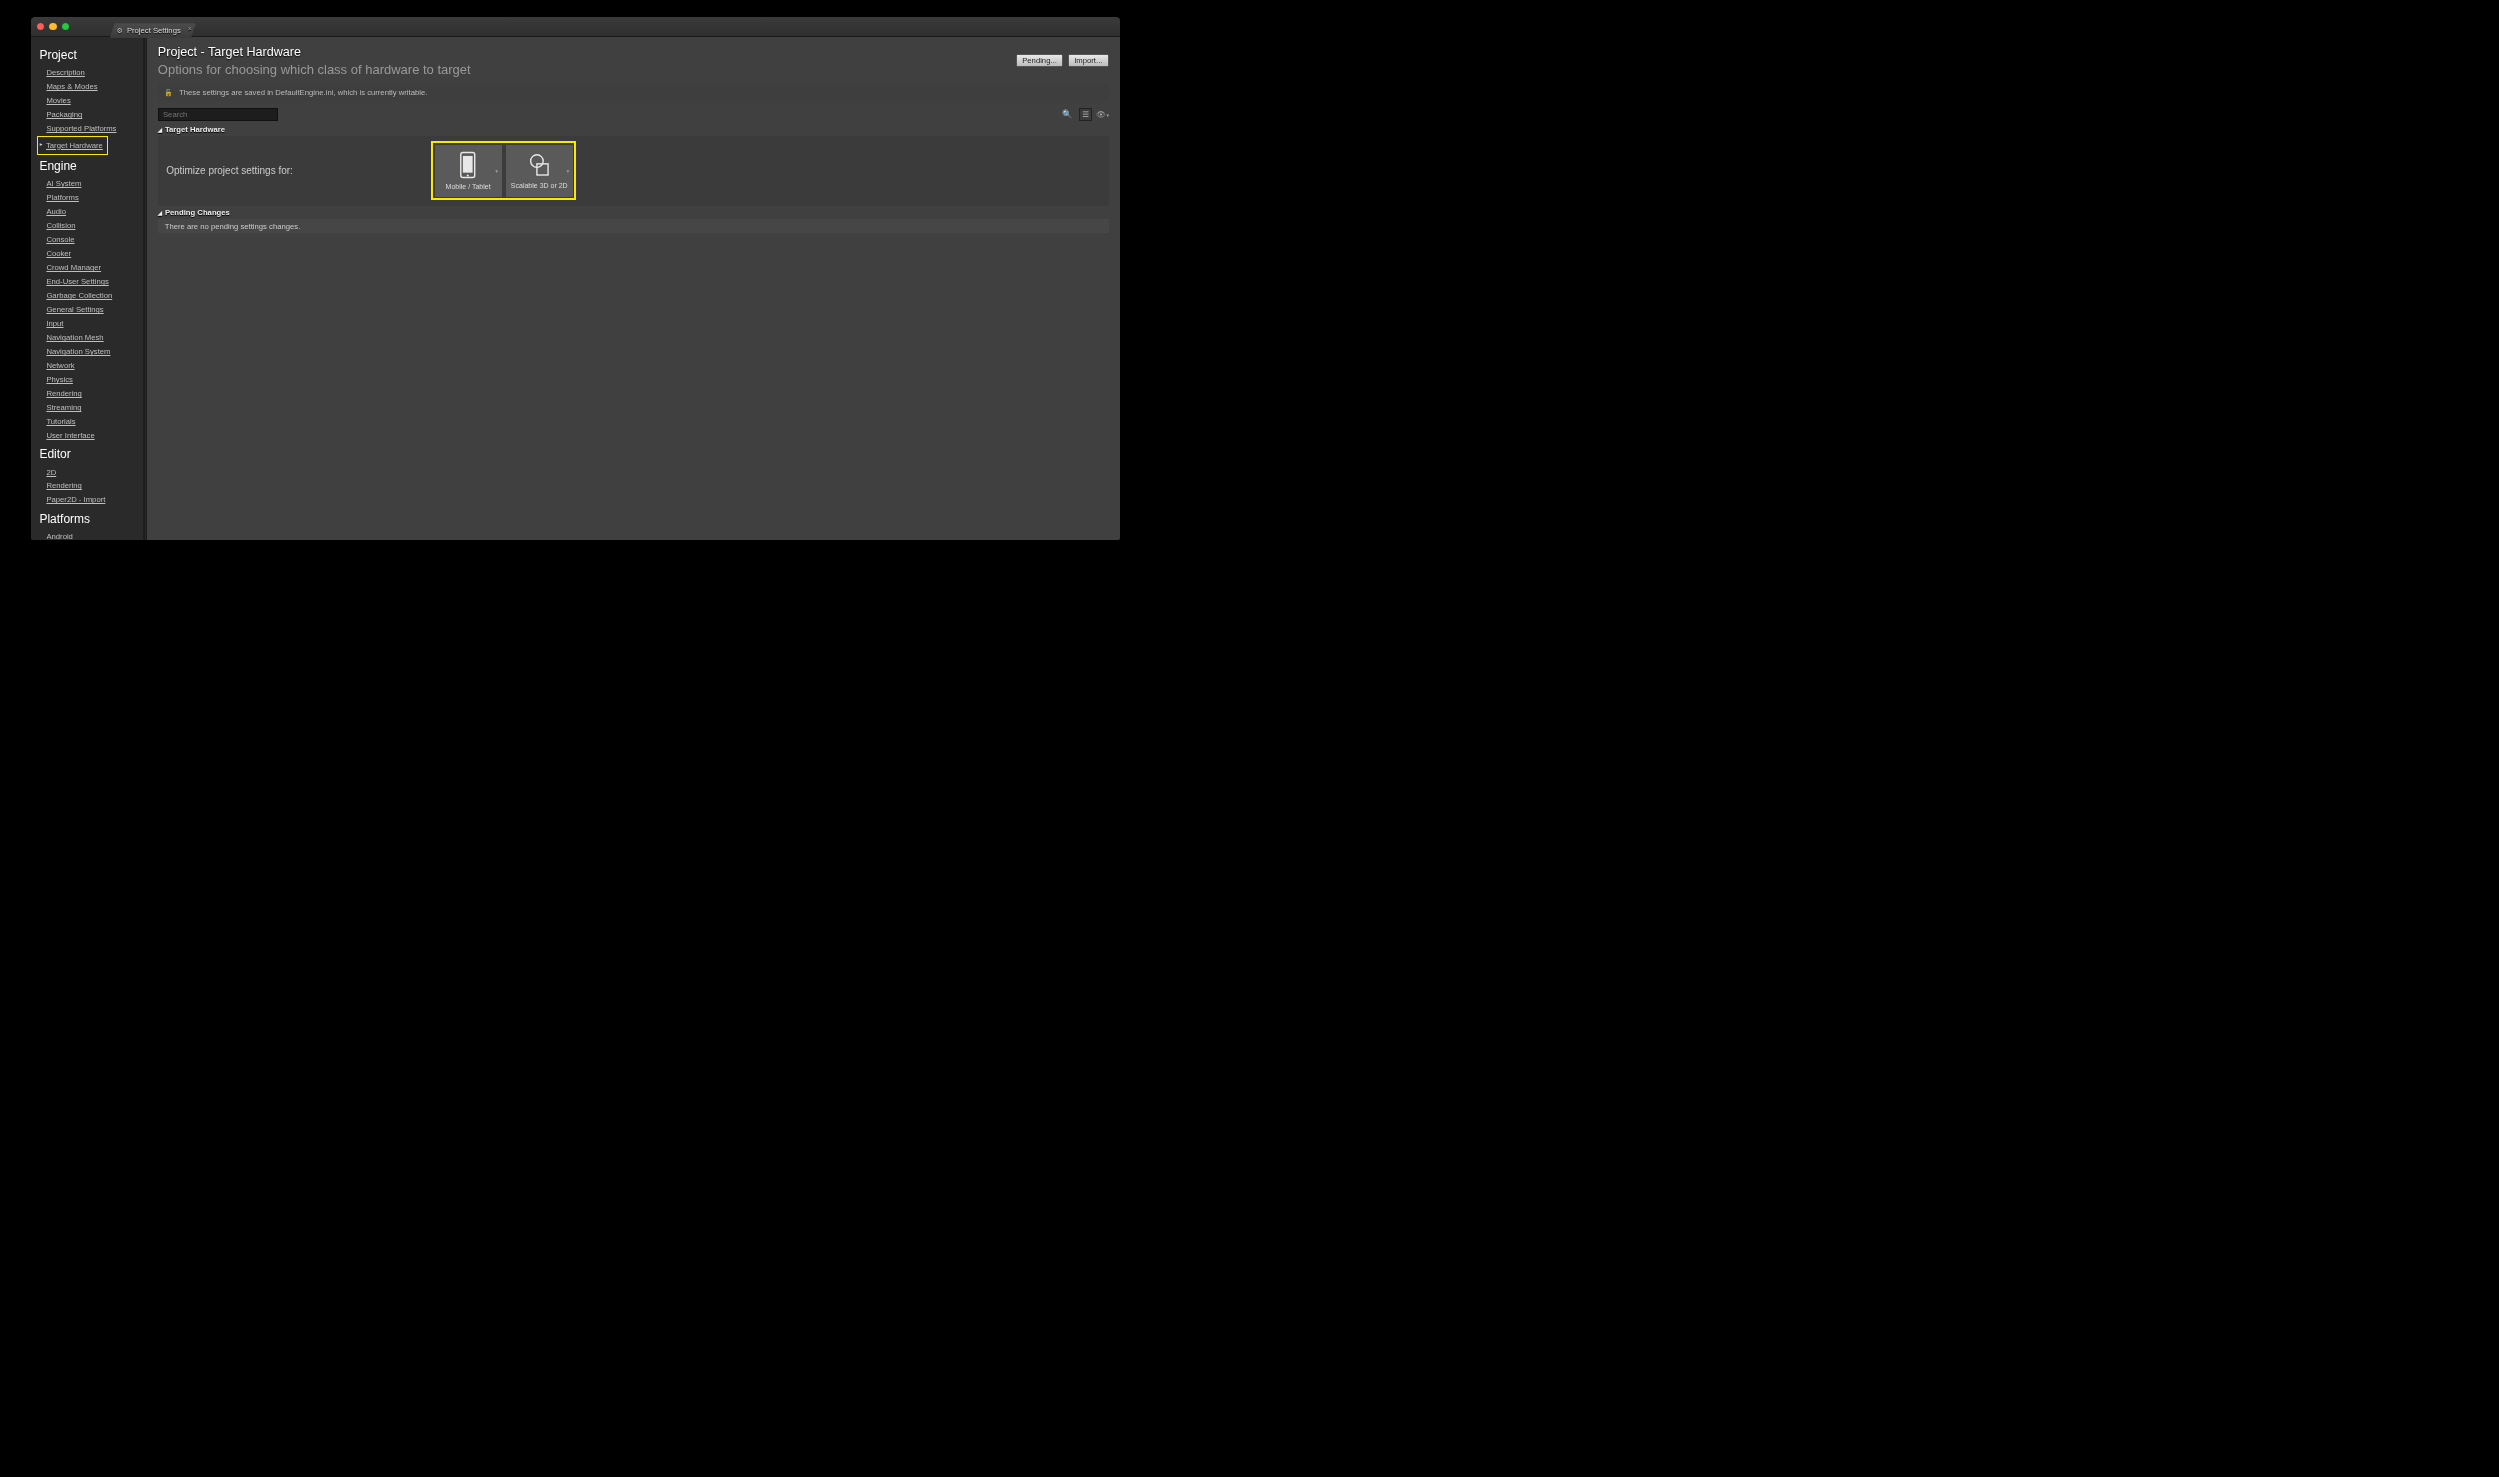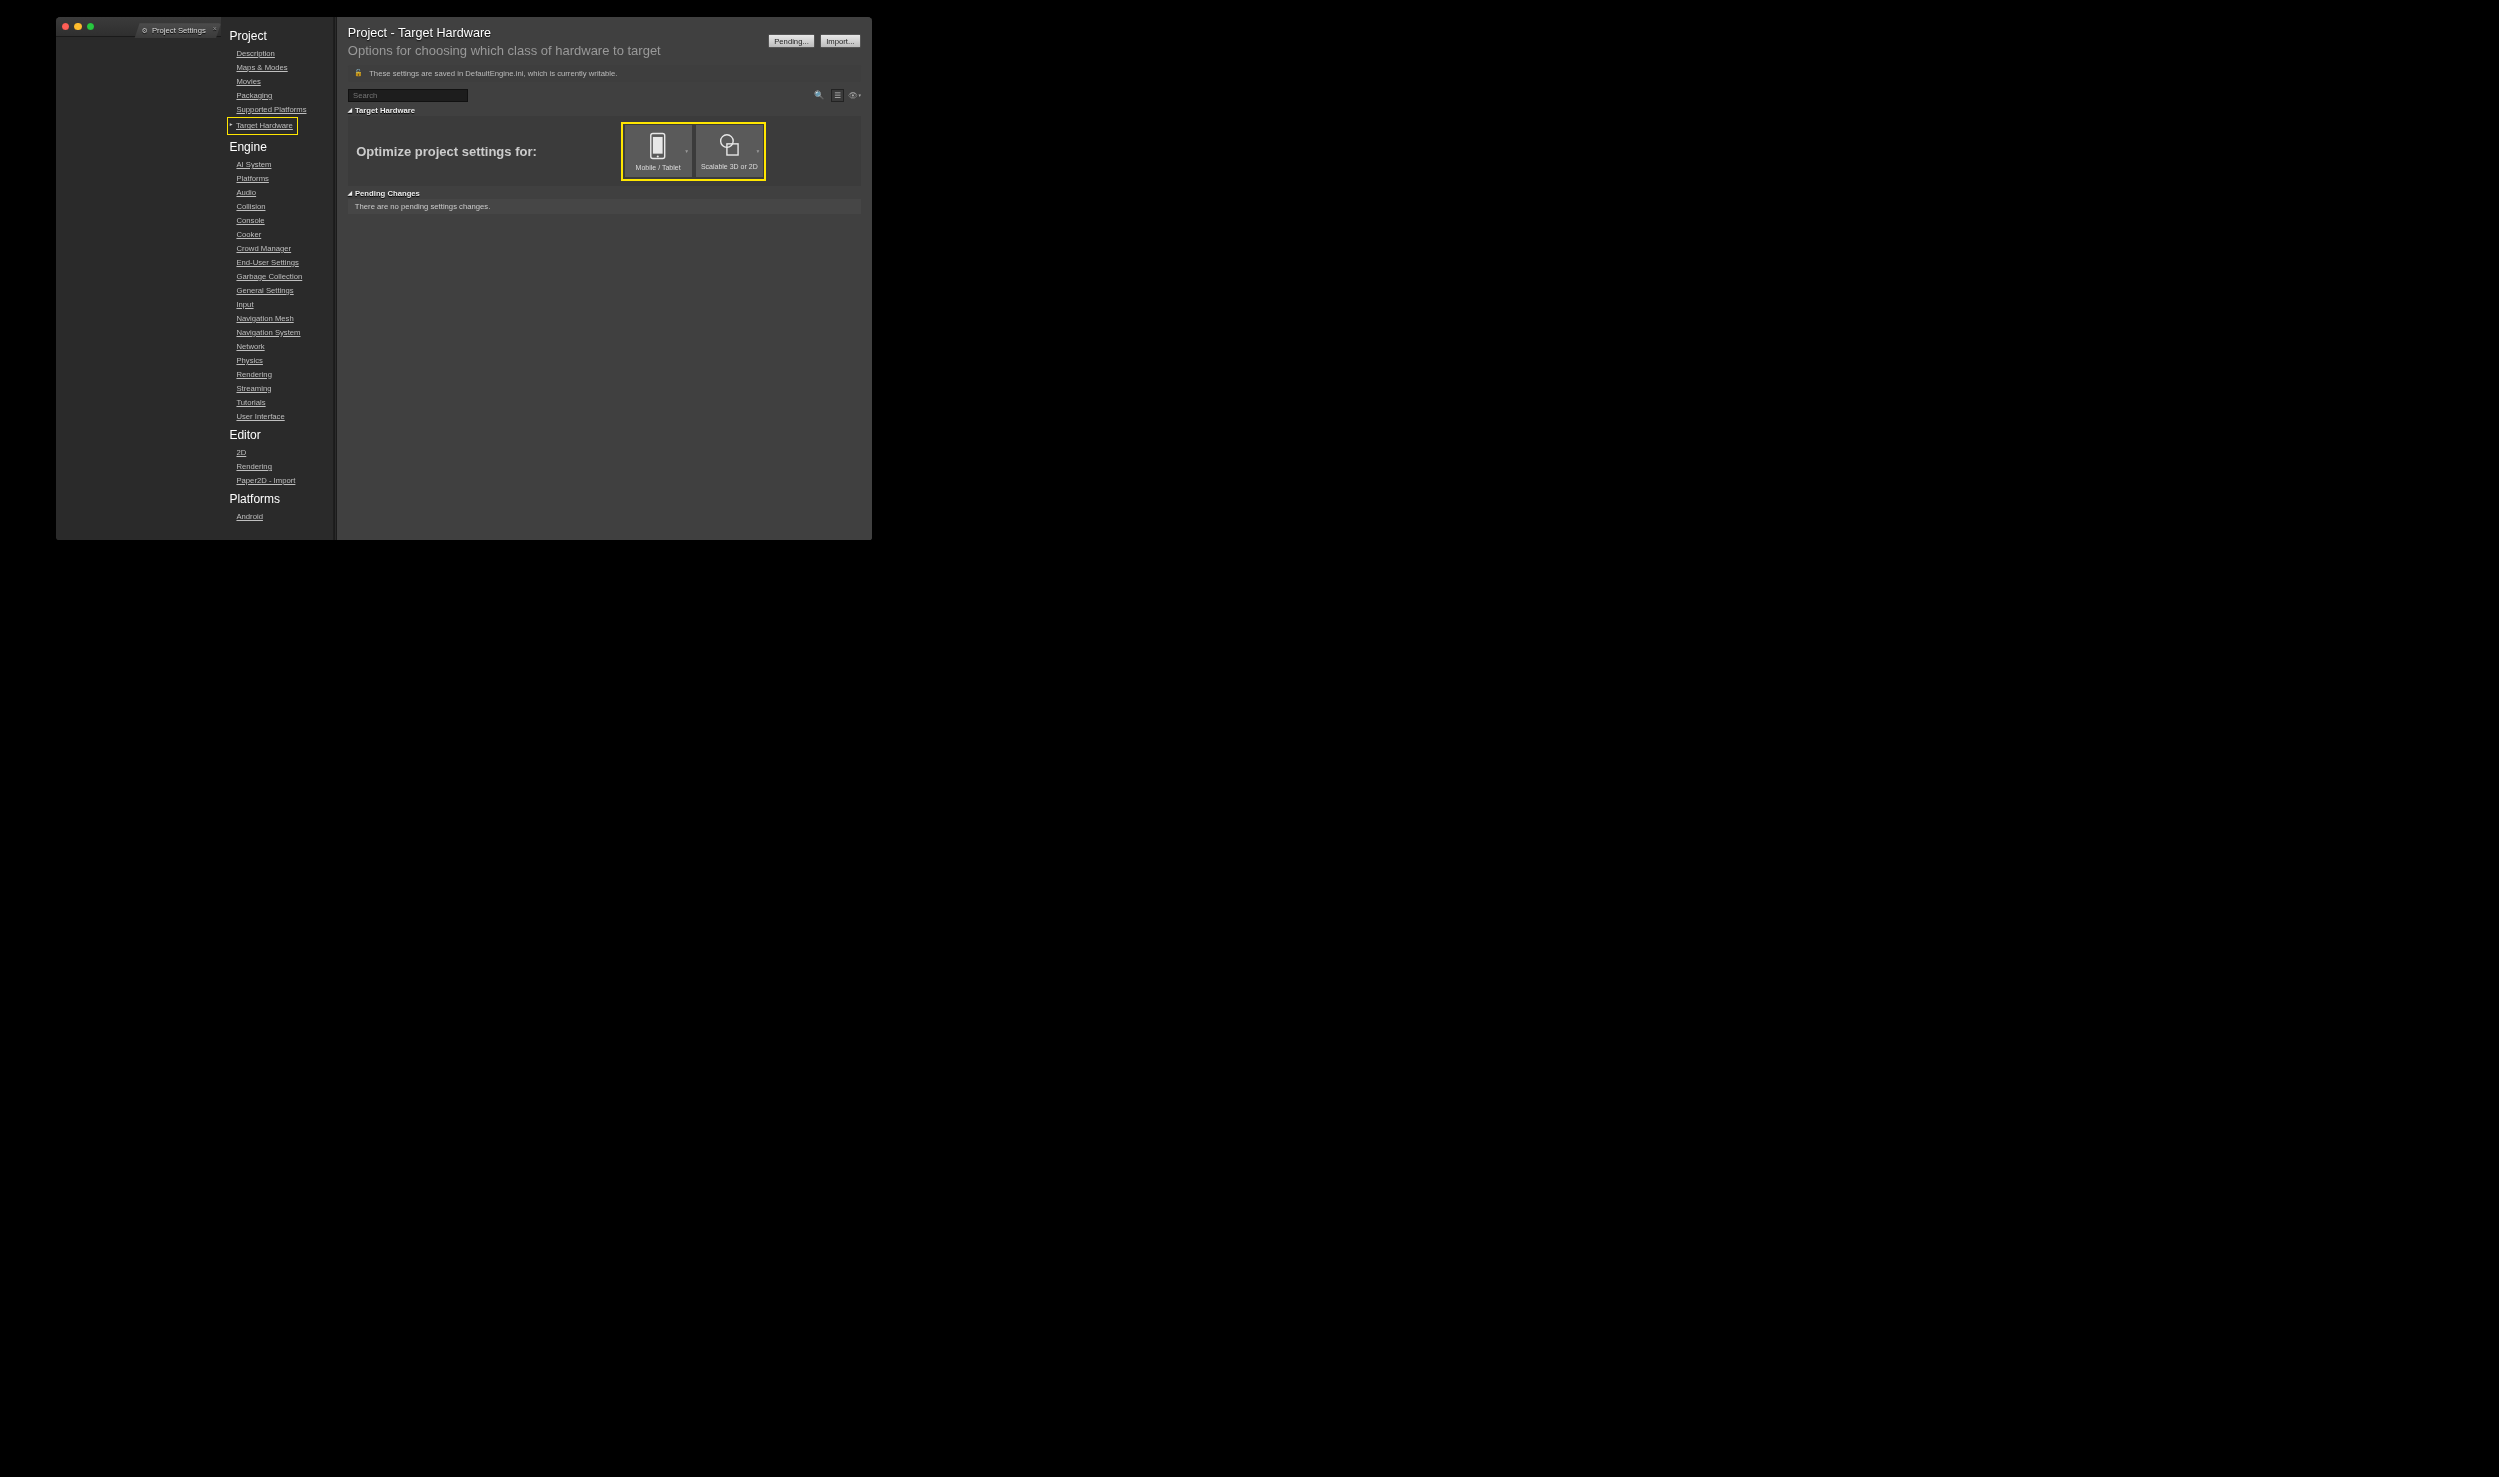"Project Settings" .window { flex-direction: row -> column; margin-left: 25px -> none; width: 816px -> 1089px }
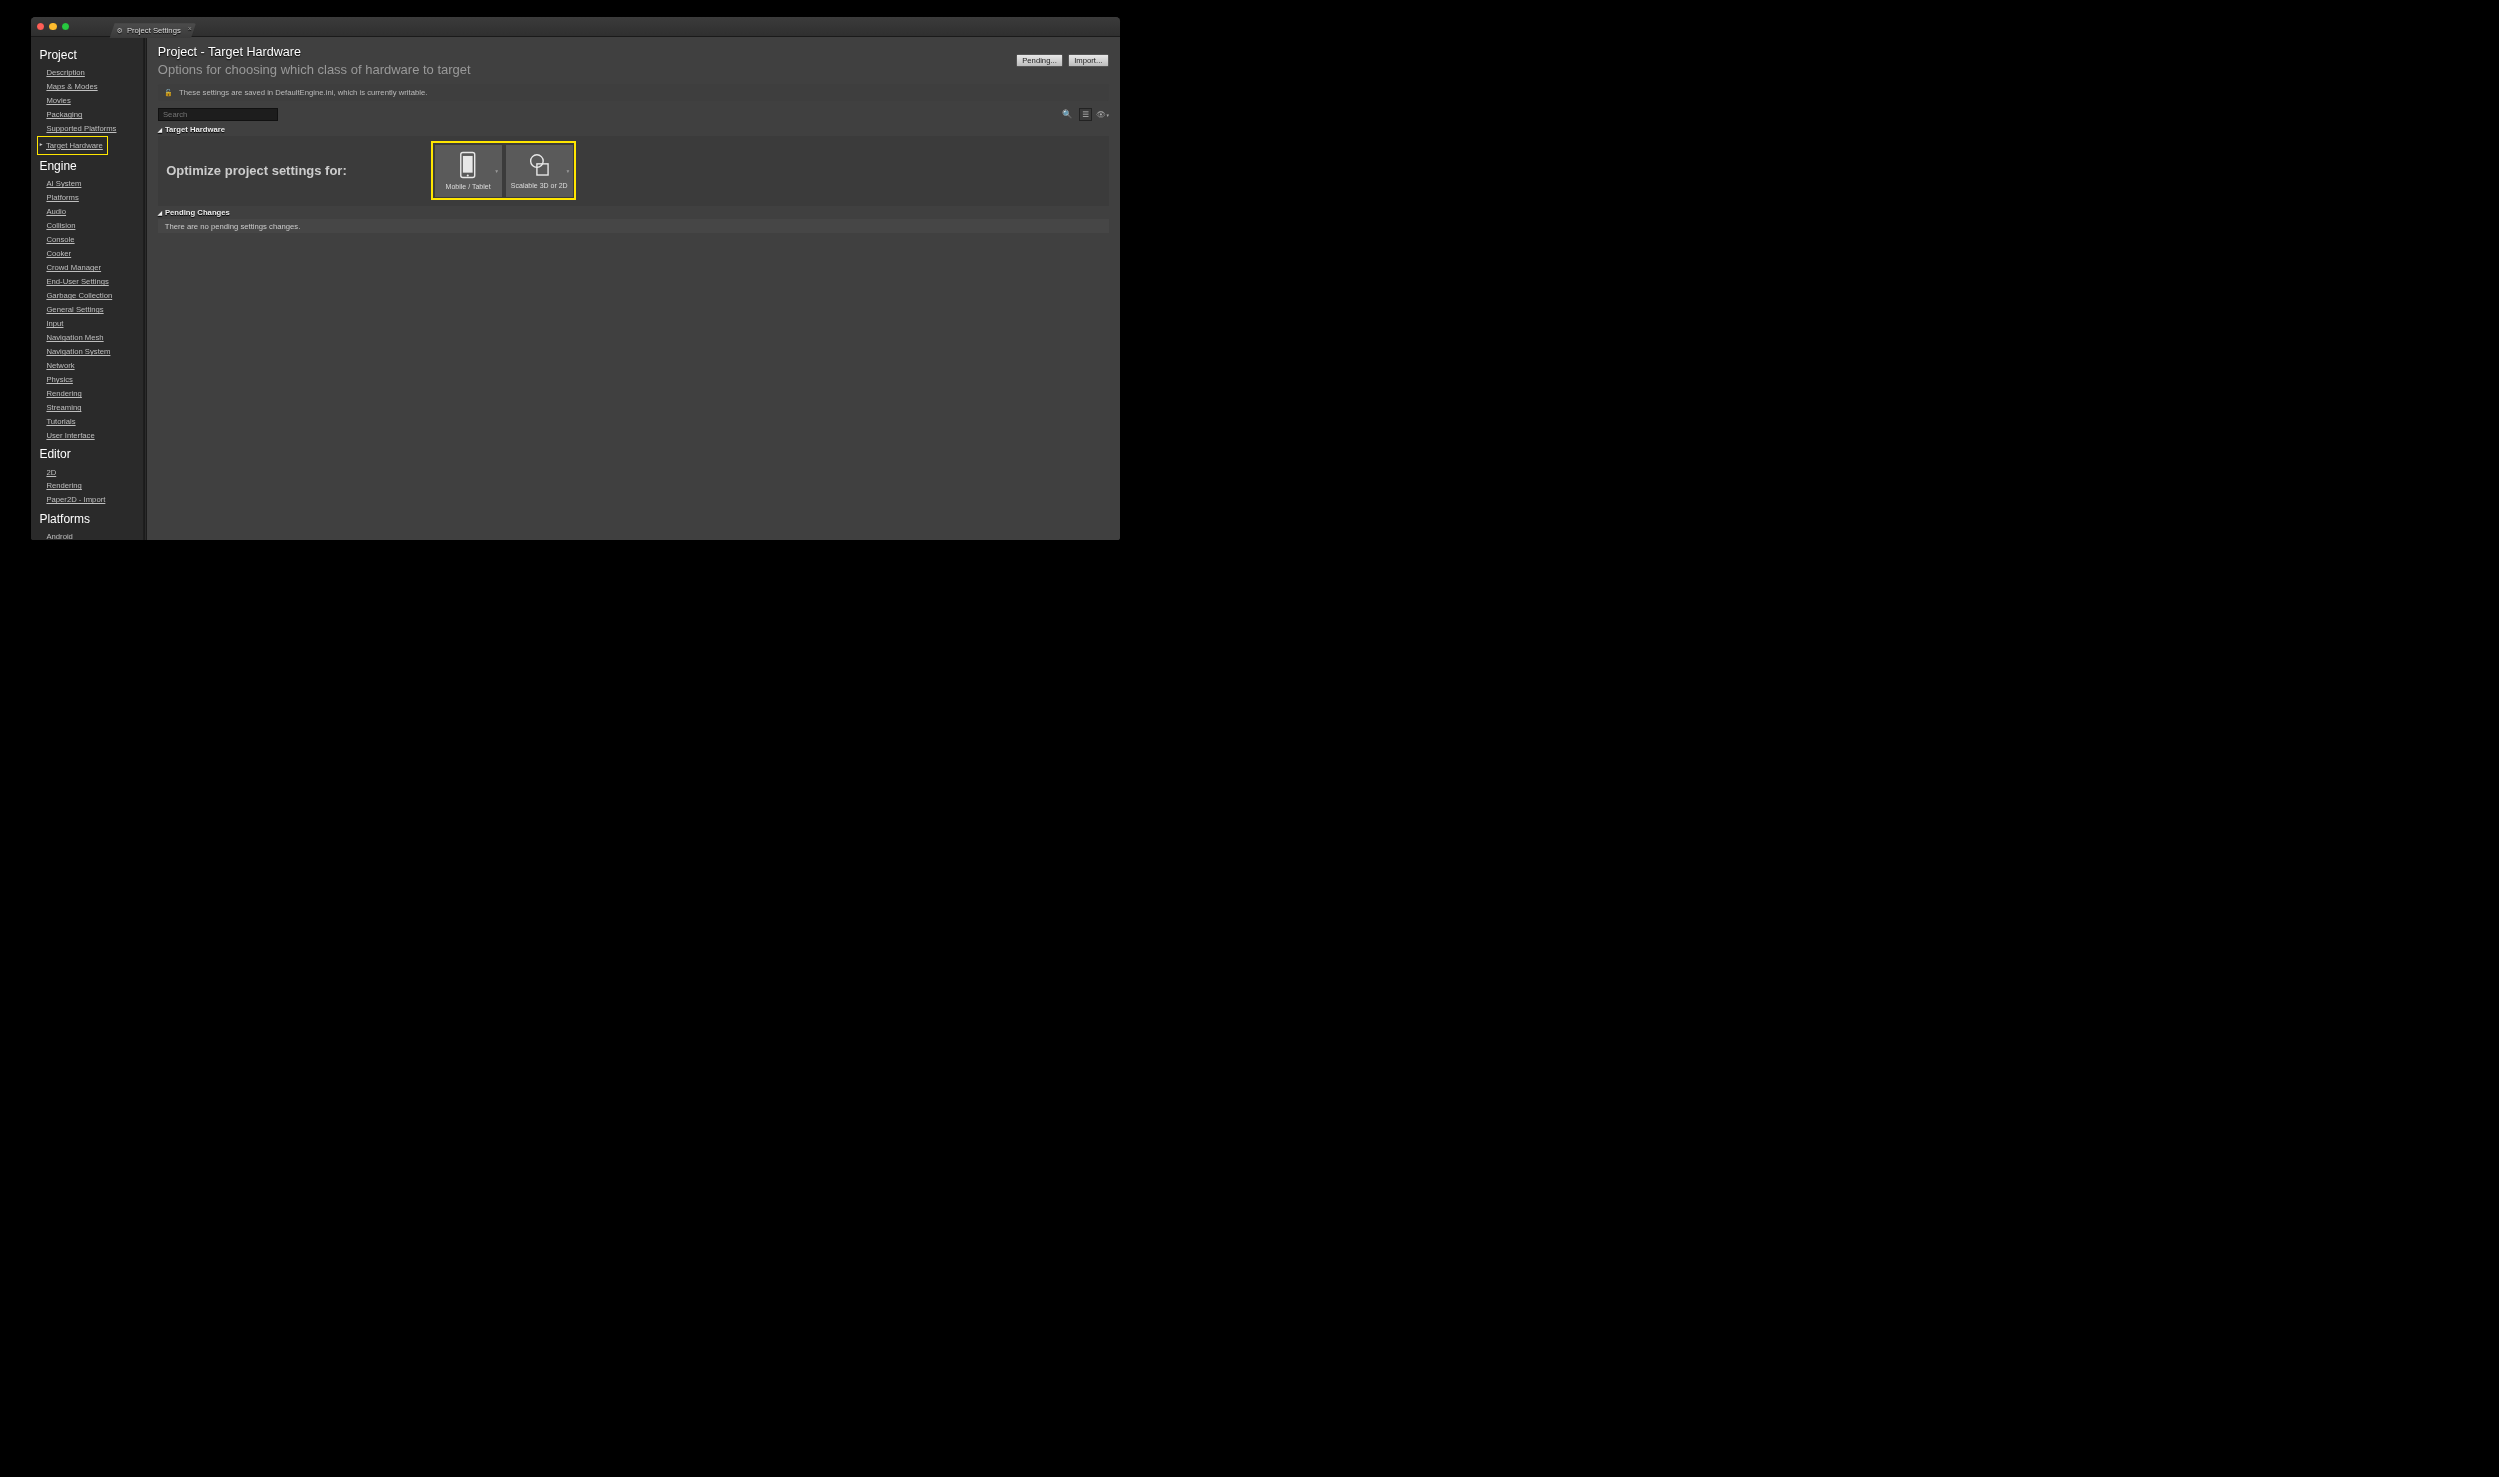"Optimize project settings for:" .proplabel { font-size: 13px -> 10px; font-weight: bold -> none }
